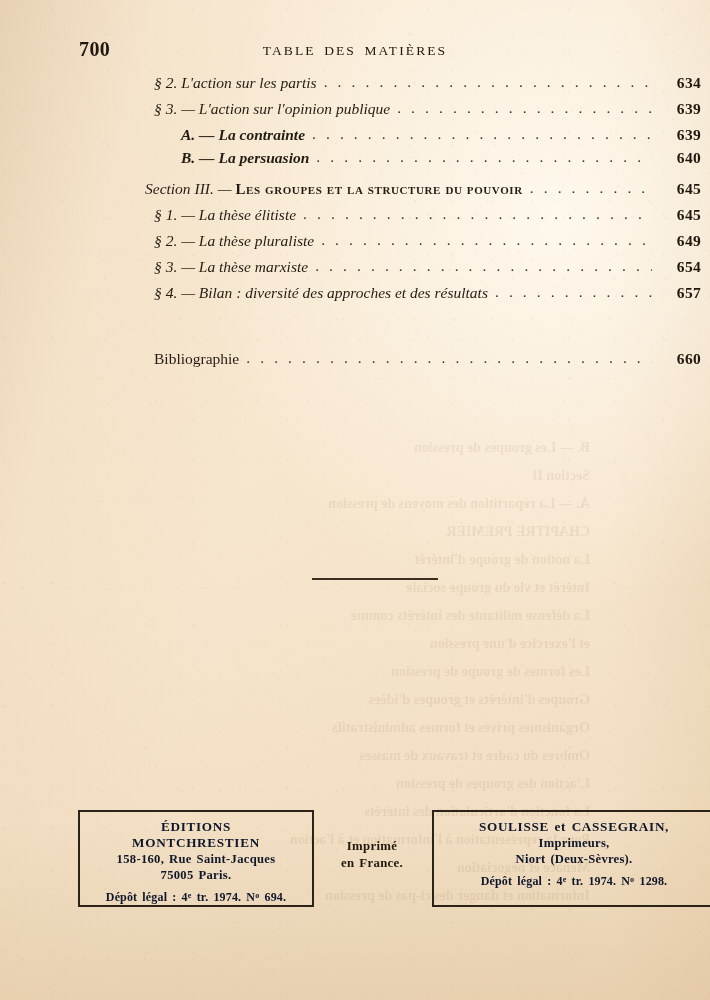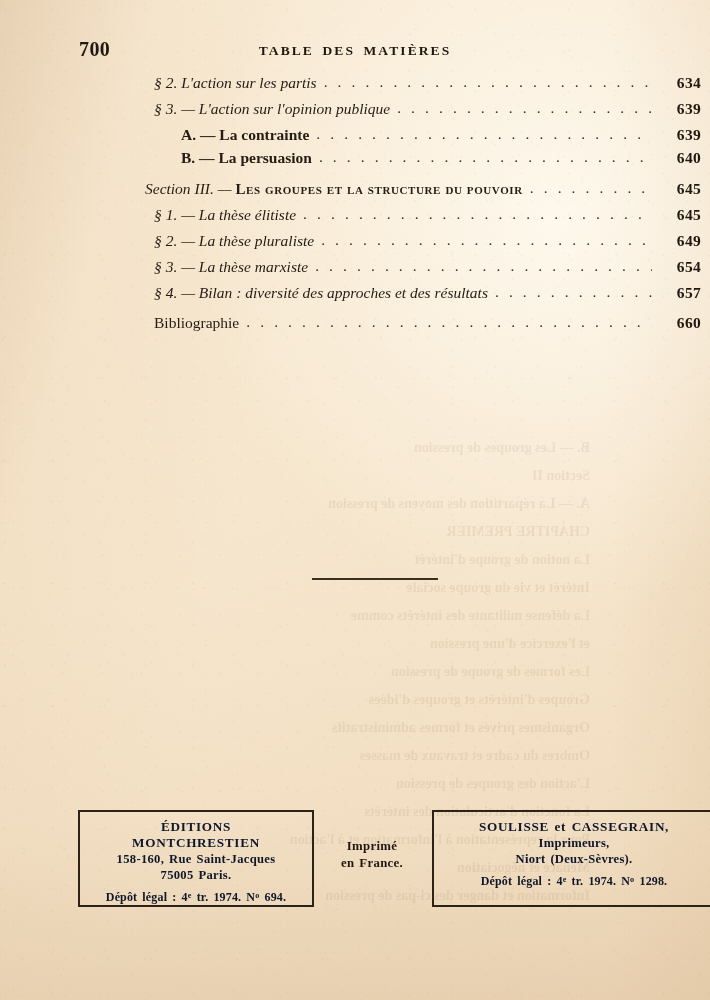"TABLE DES MATIÈRES" .runhead-title { font-weight: 700 -> 400 }
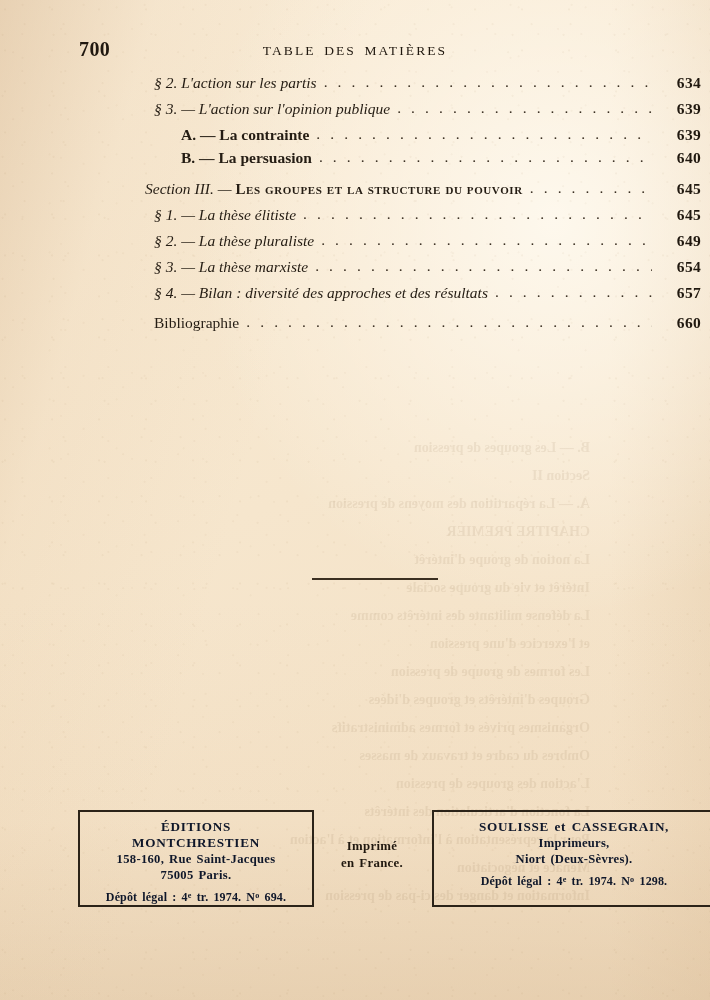"A. — La contrainte" .sty-bold { font-style: none -> italic }
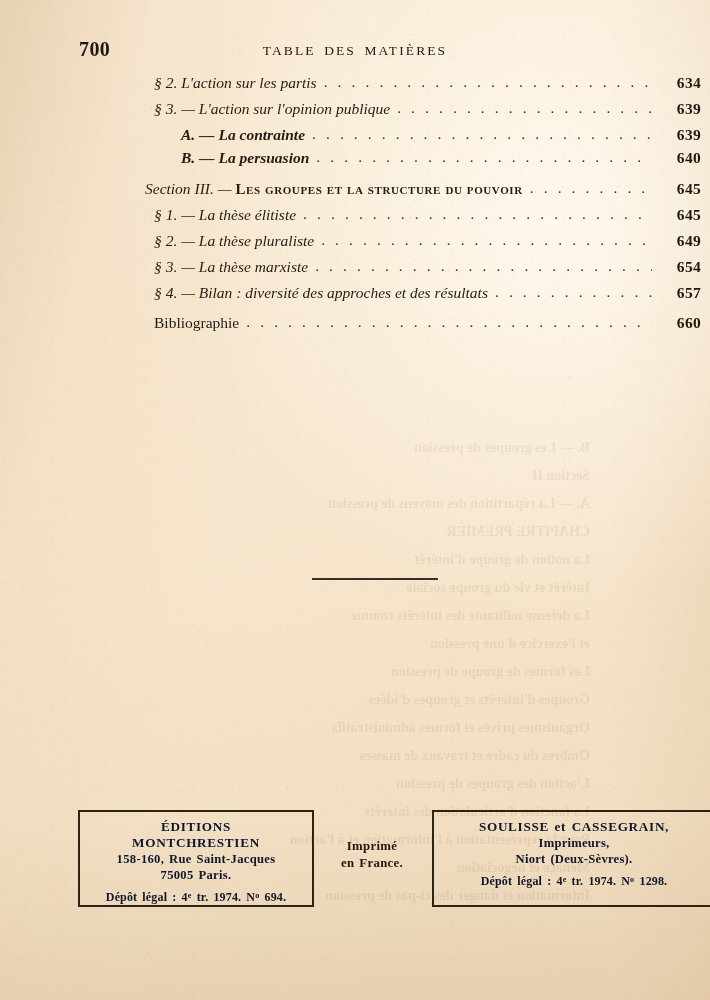"Bibliographie" .sty-roman { margin-top: none -> 36px }
